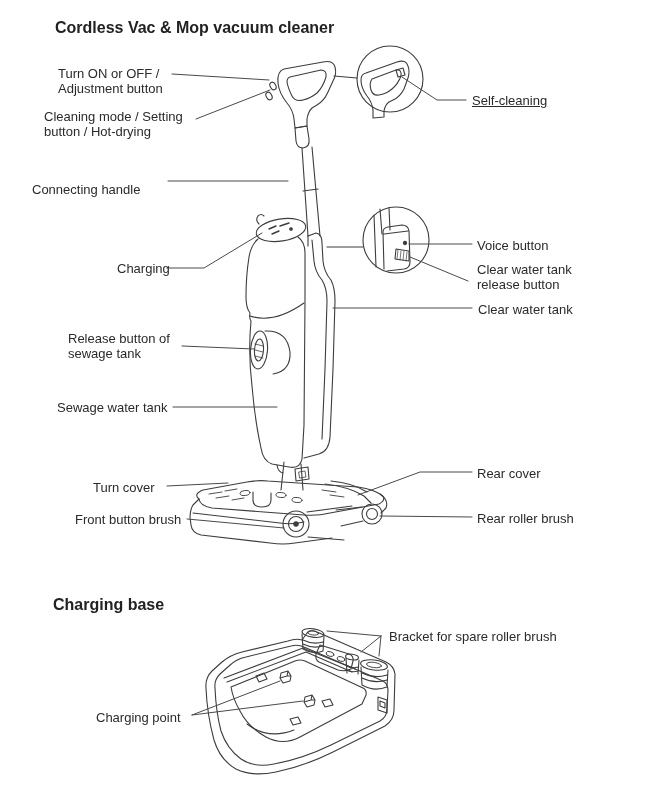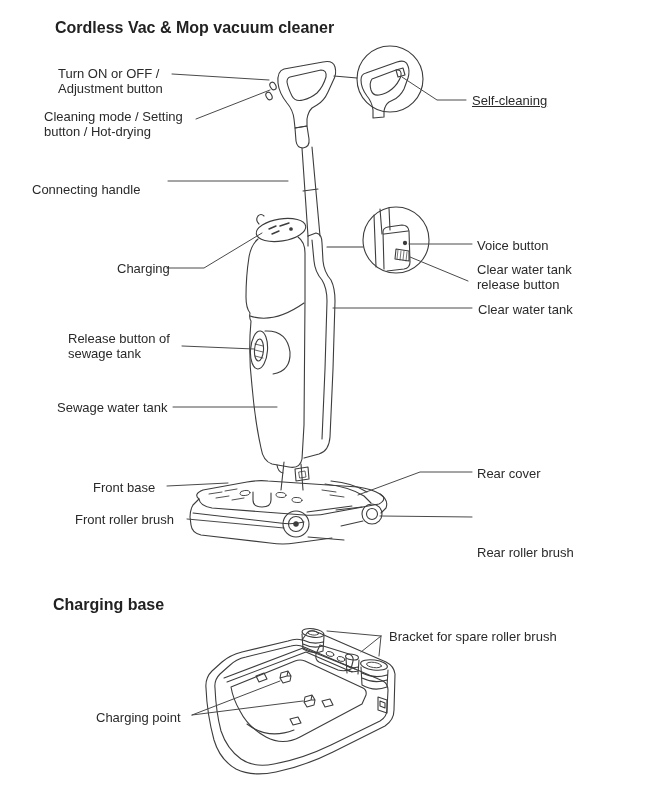"Front base" div.lbl { text: Front base -> Turn cover }
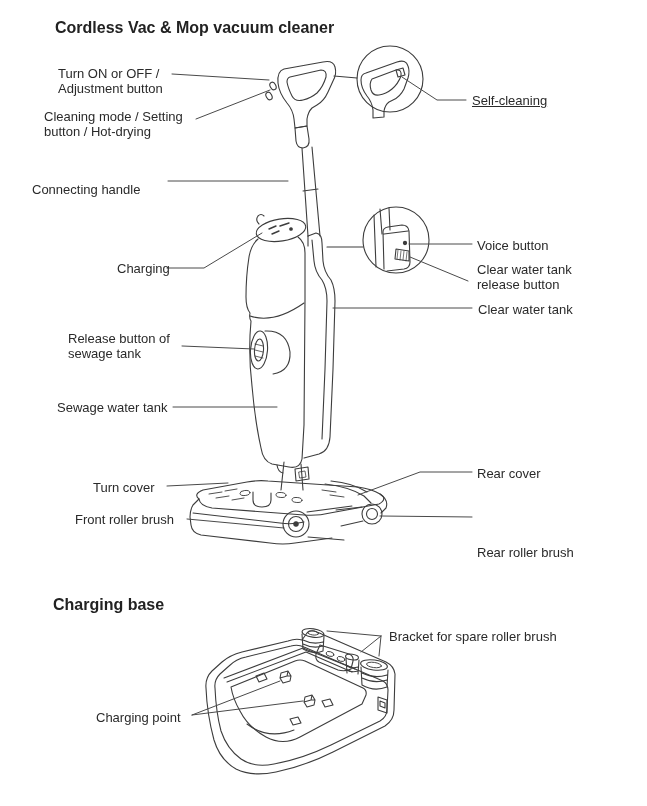"Front roller brush" div.lbl { text: roller -> button }
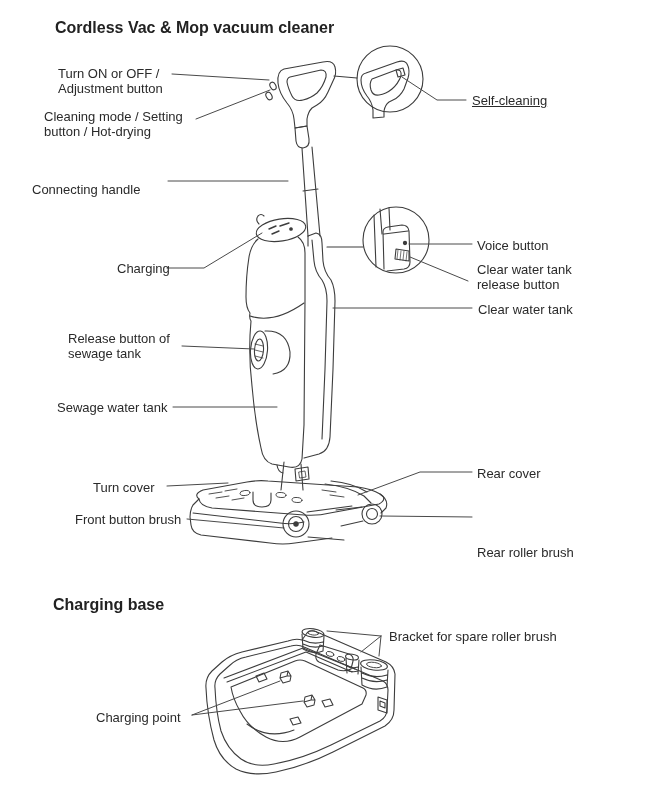"Rear roller brush" #lbl-rear-roller { margin-top: 34px -> none }
